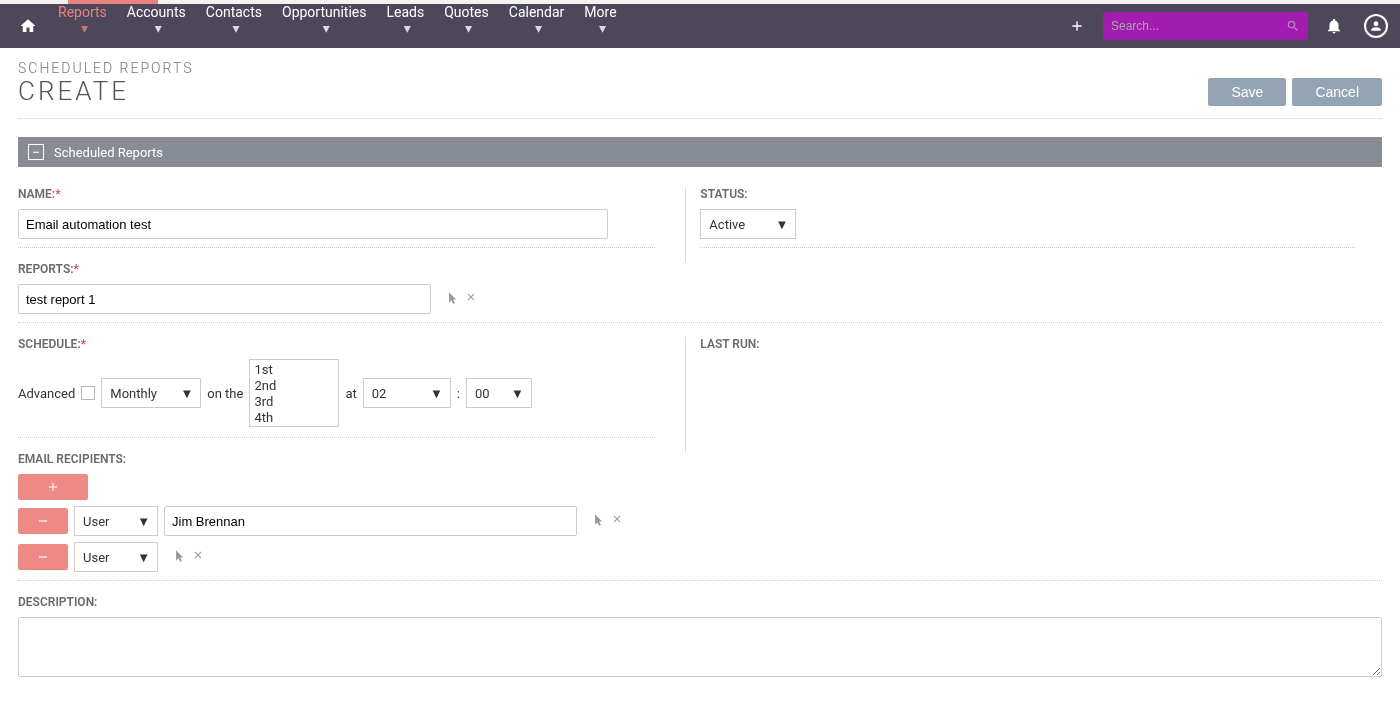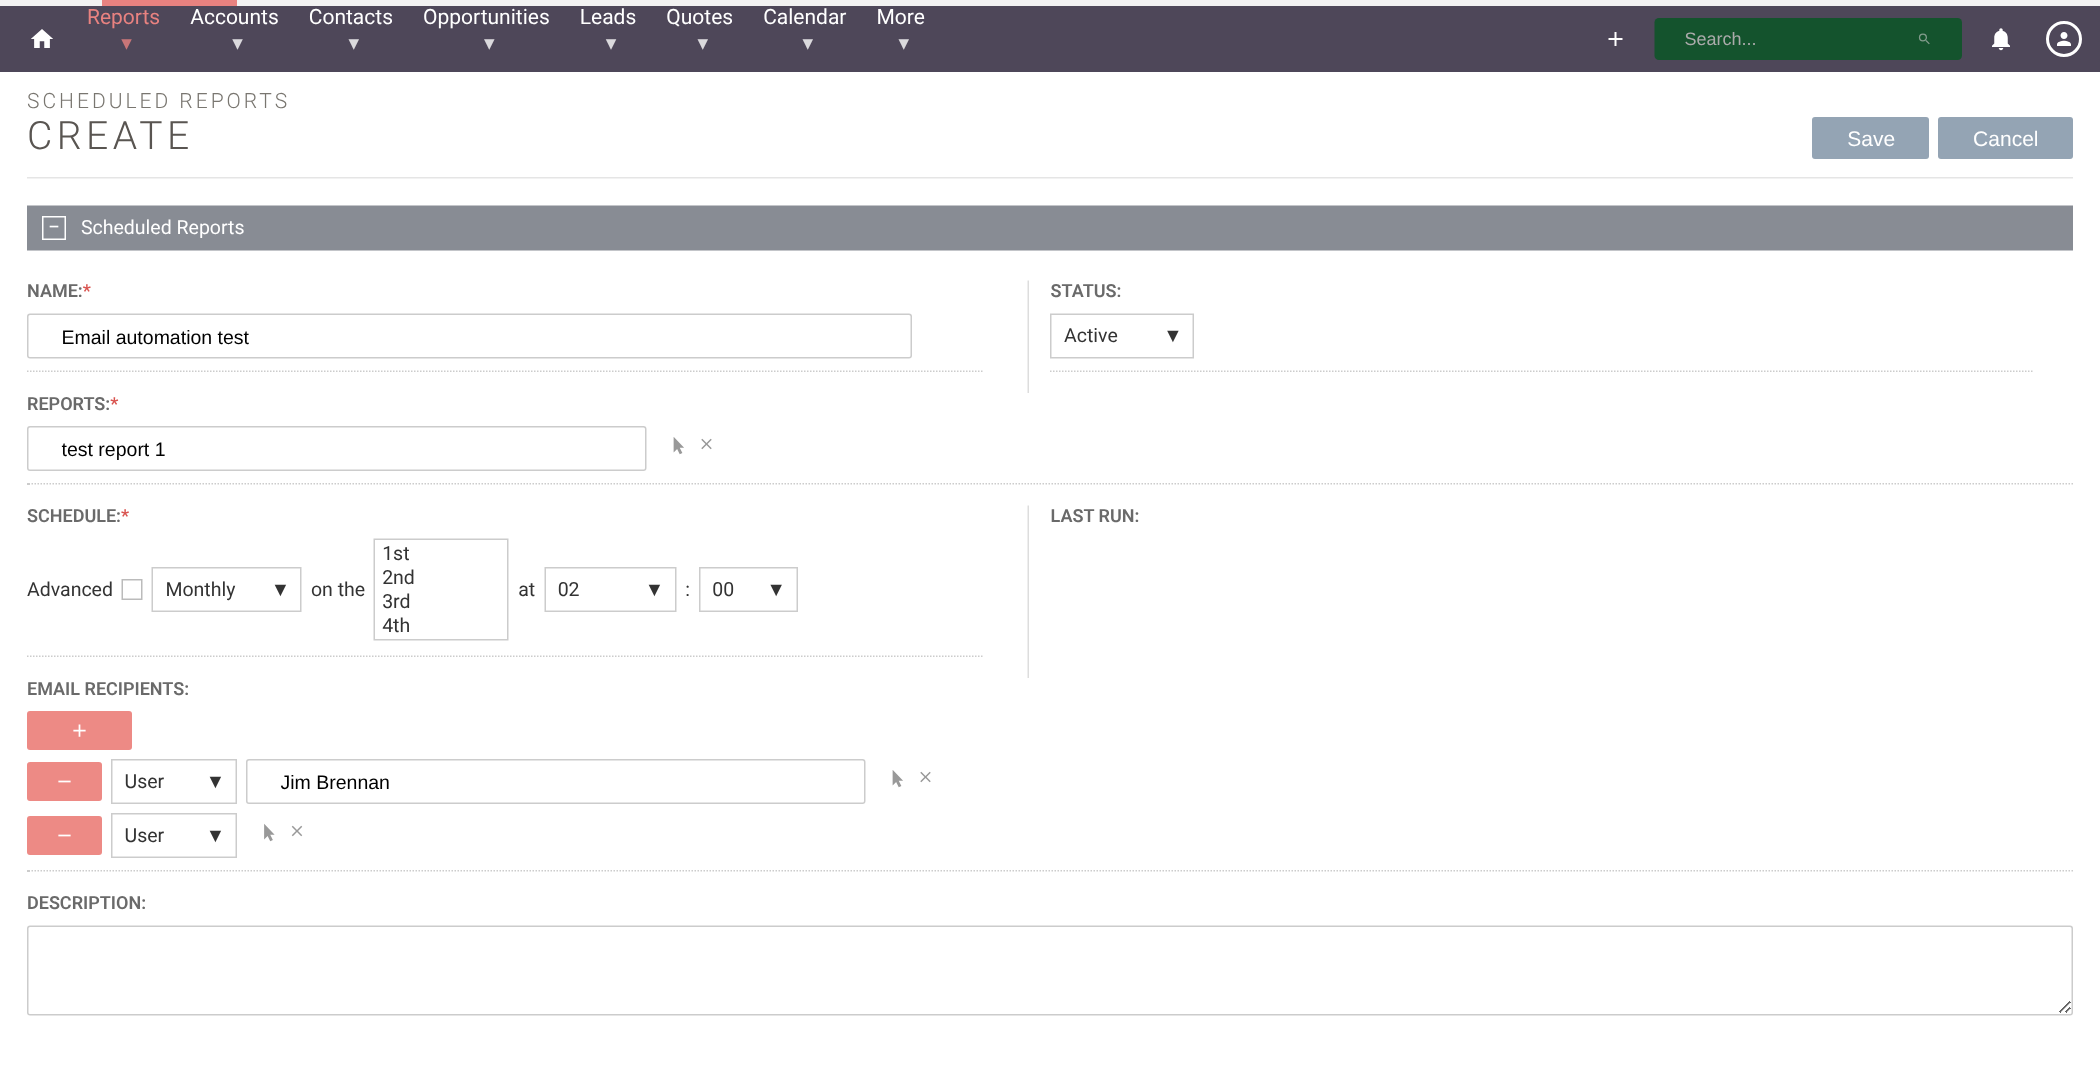"Search..." .search-box { background: #14532d -> #a21caf; padding: 0 20px -> 0 8px }
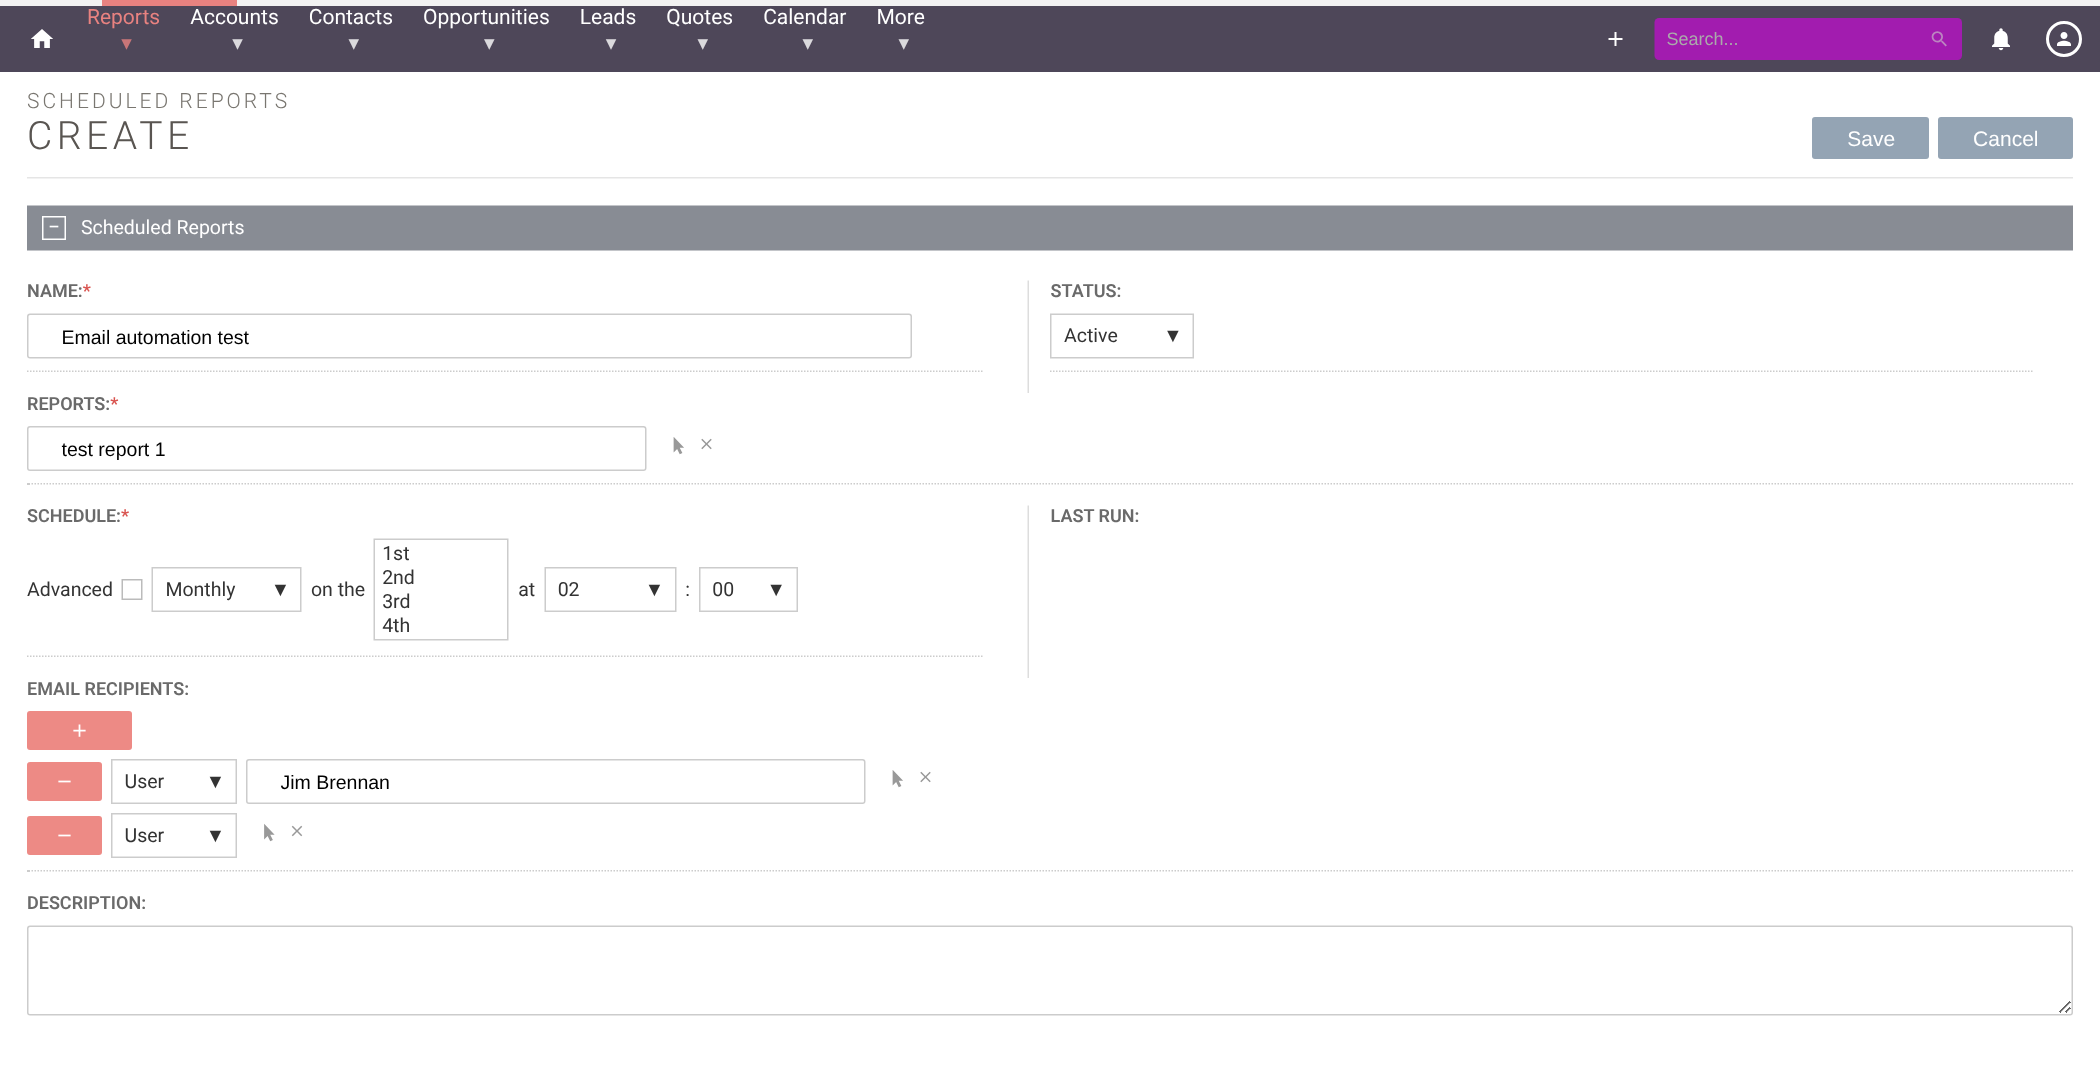"Email automation test" .text-input { padding: 0 22px -> 0 7px }
